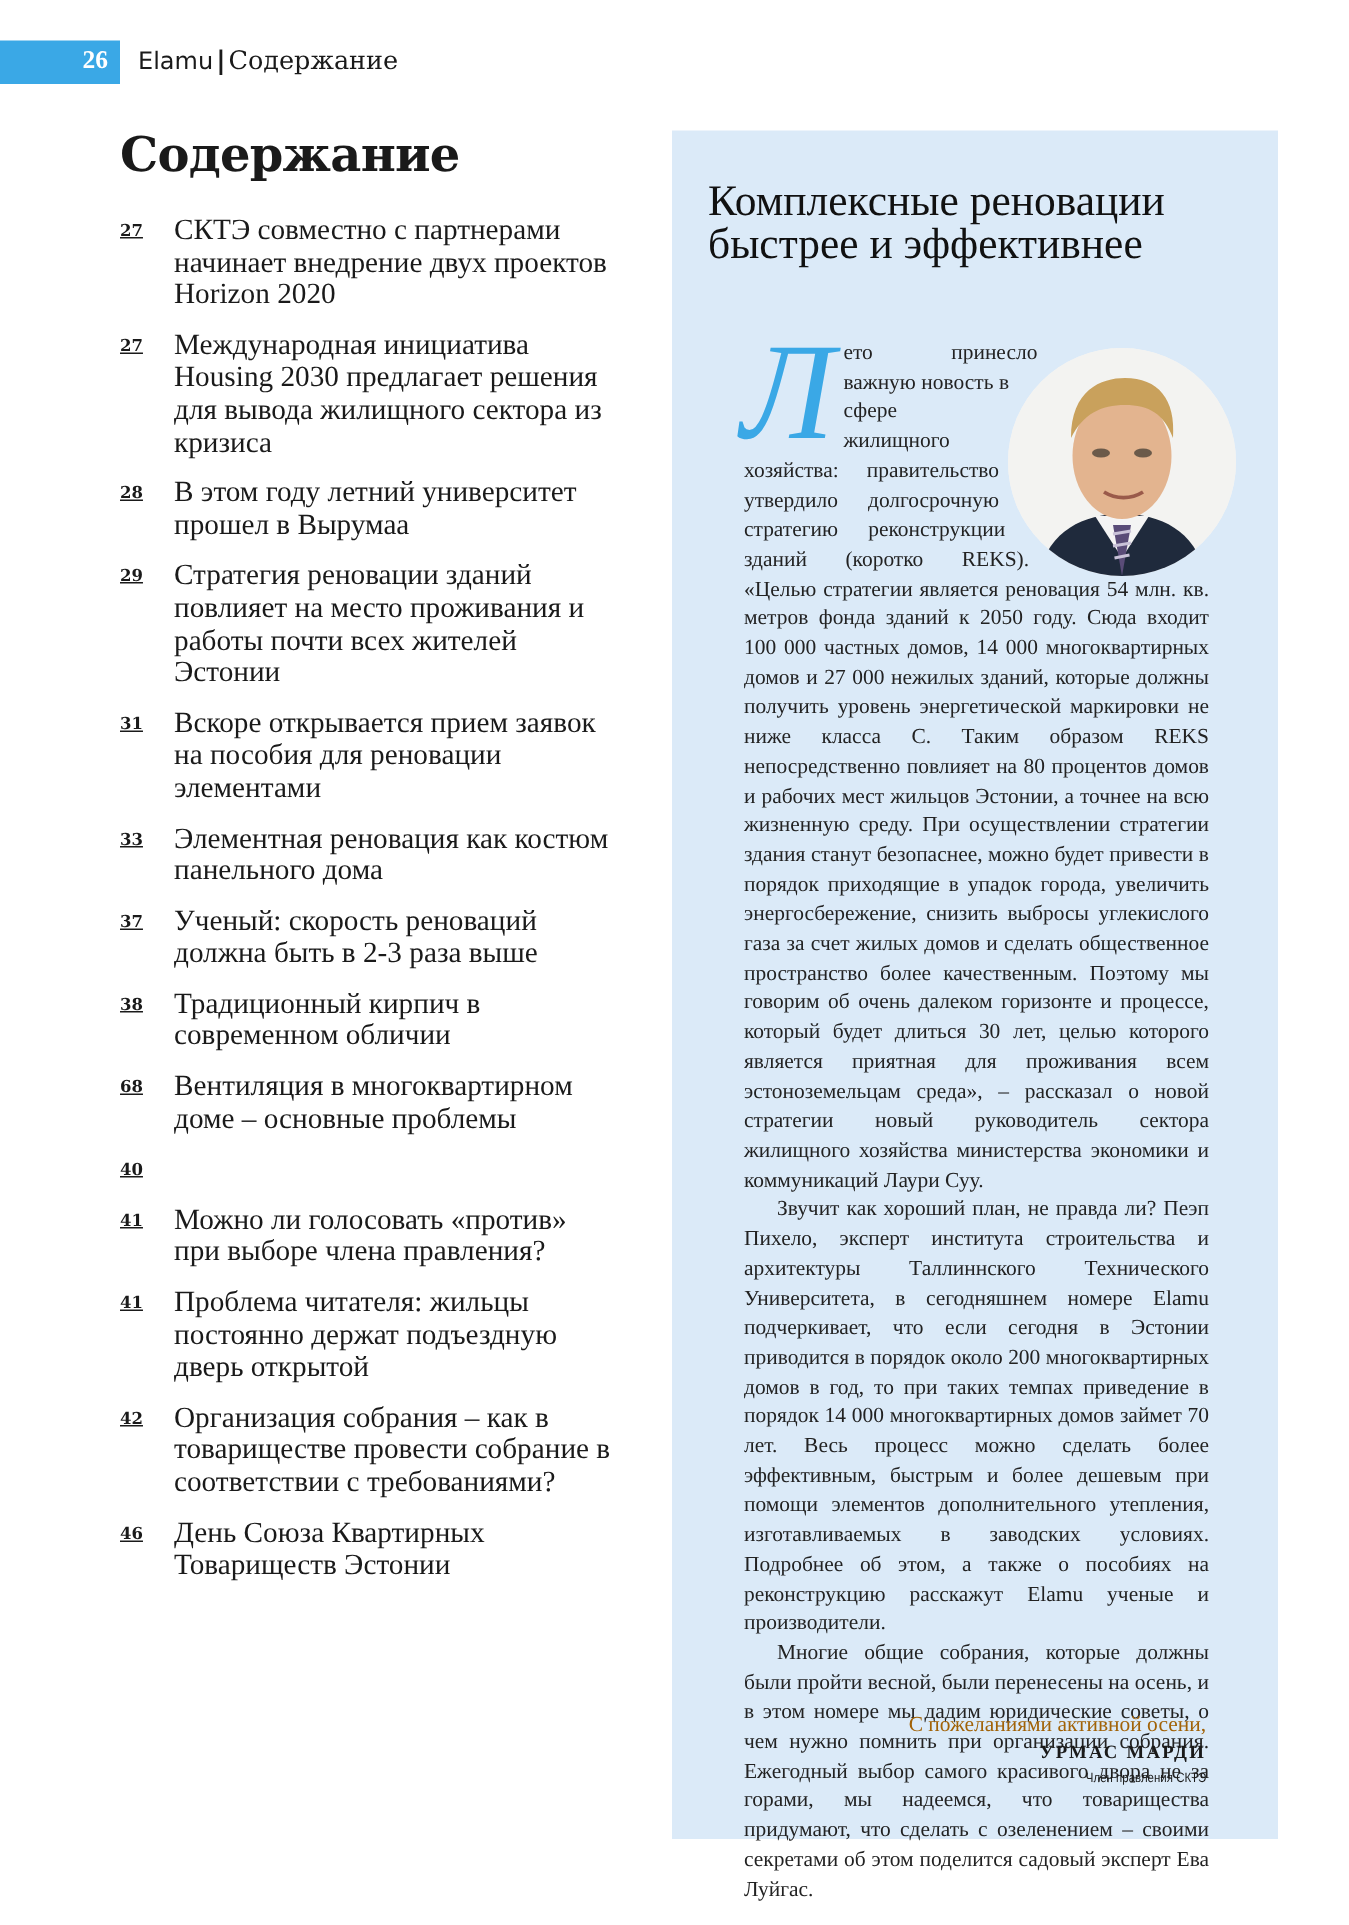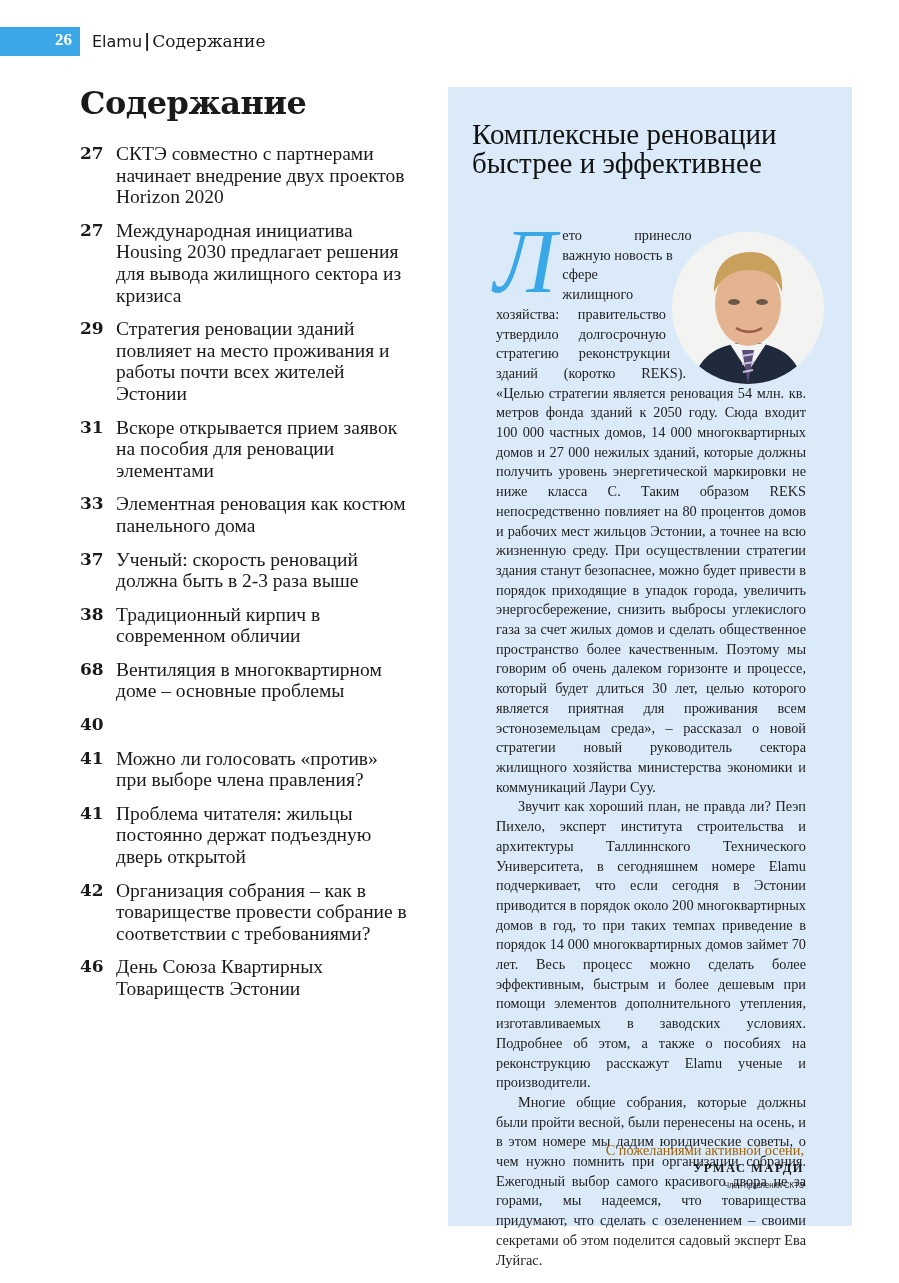"27" .toc-num { font-size: 17px -> 11px; text-decoration: none -> underline }
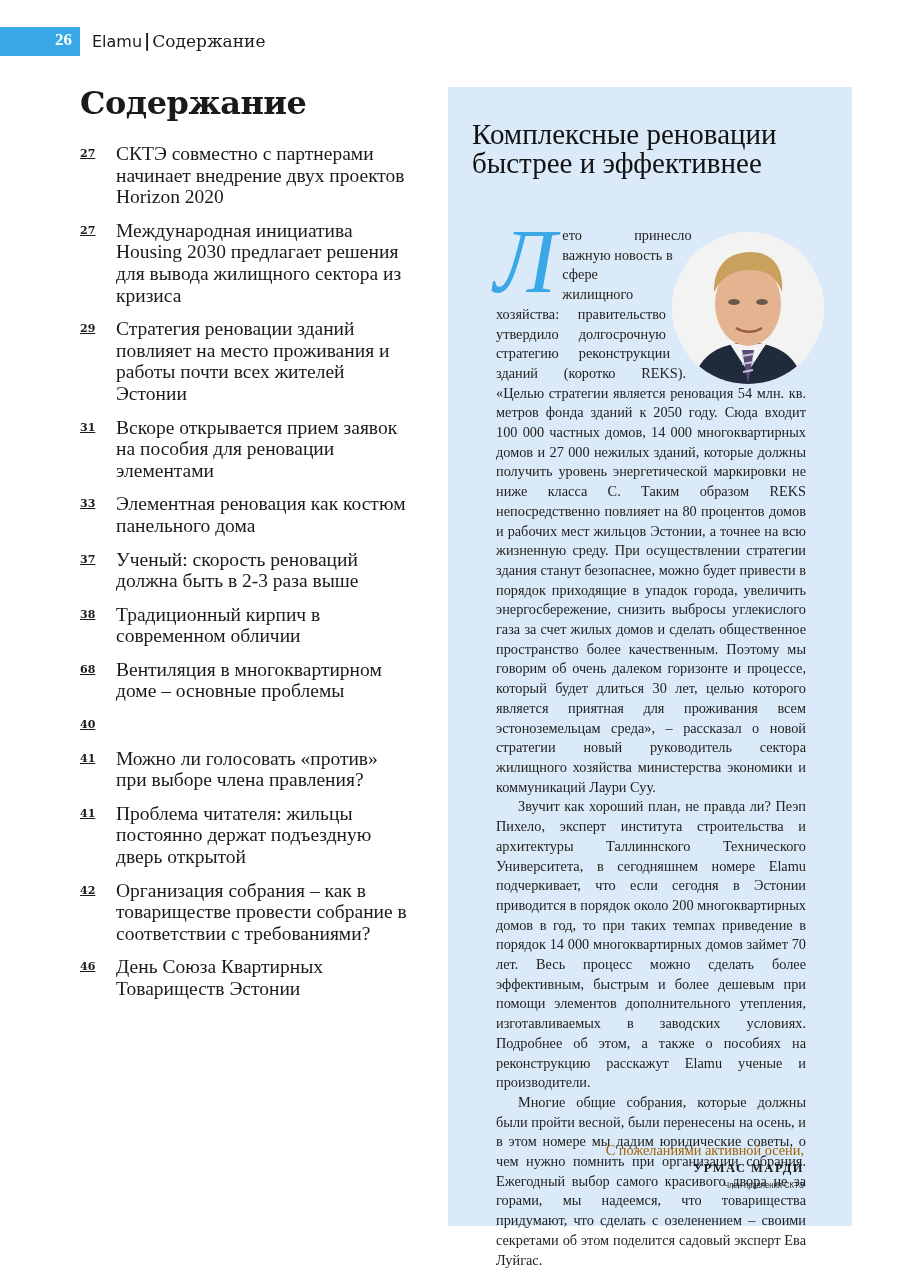"28" div.toc-item { html: none -> <div> <span>28</span> <span>В этом году летний университет прошел в Вырумаа</span> </div> }
